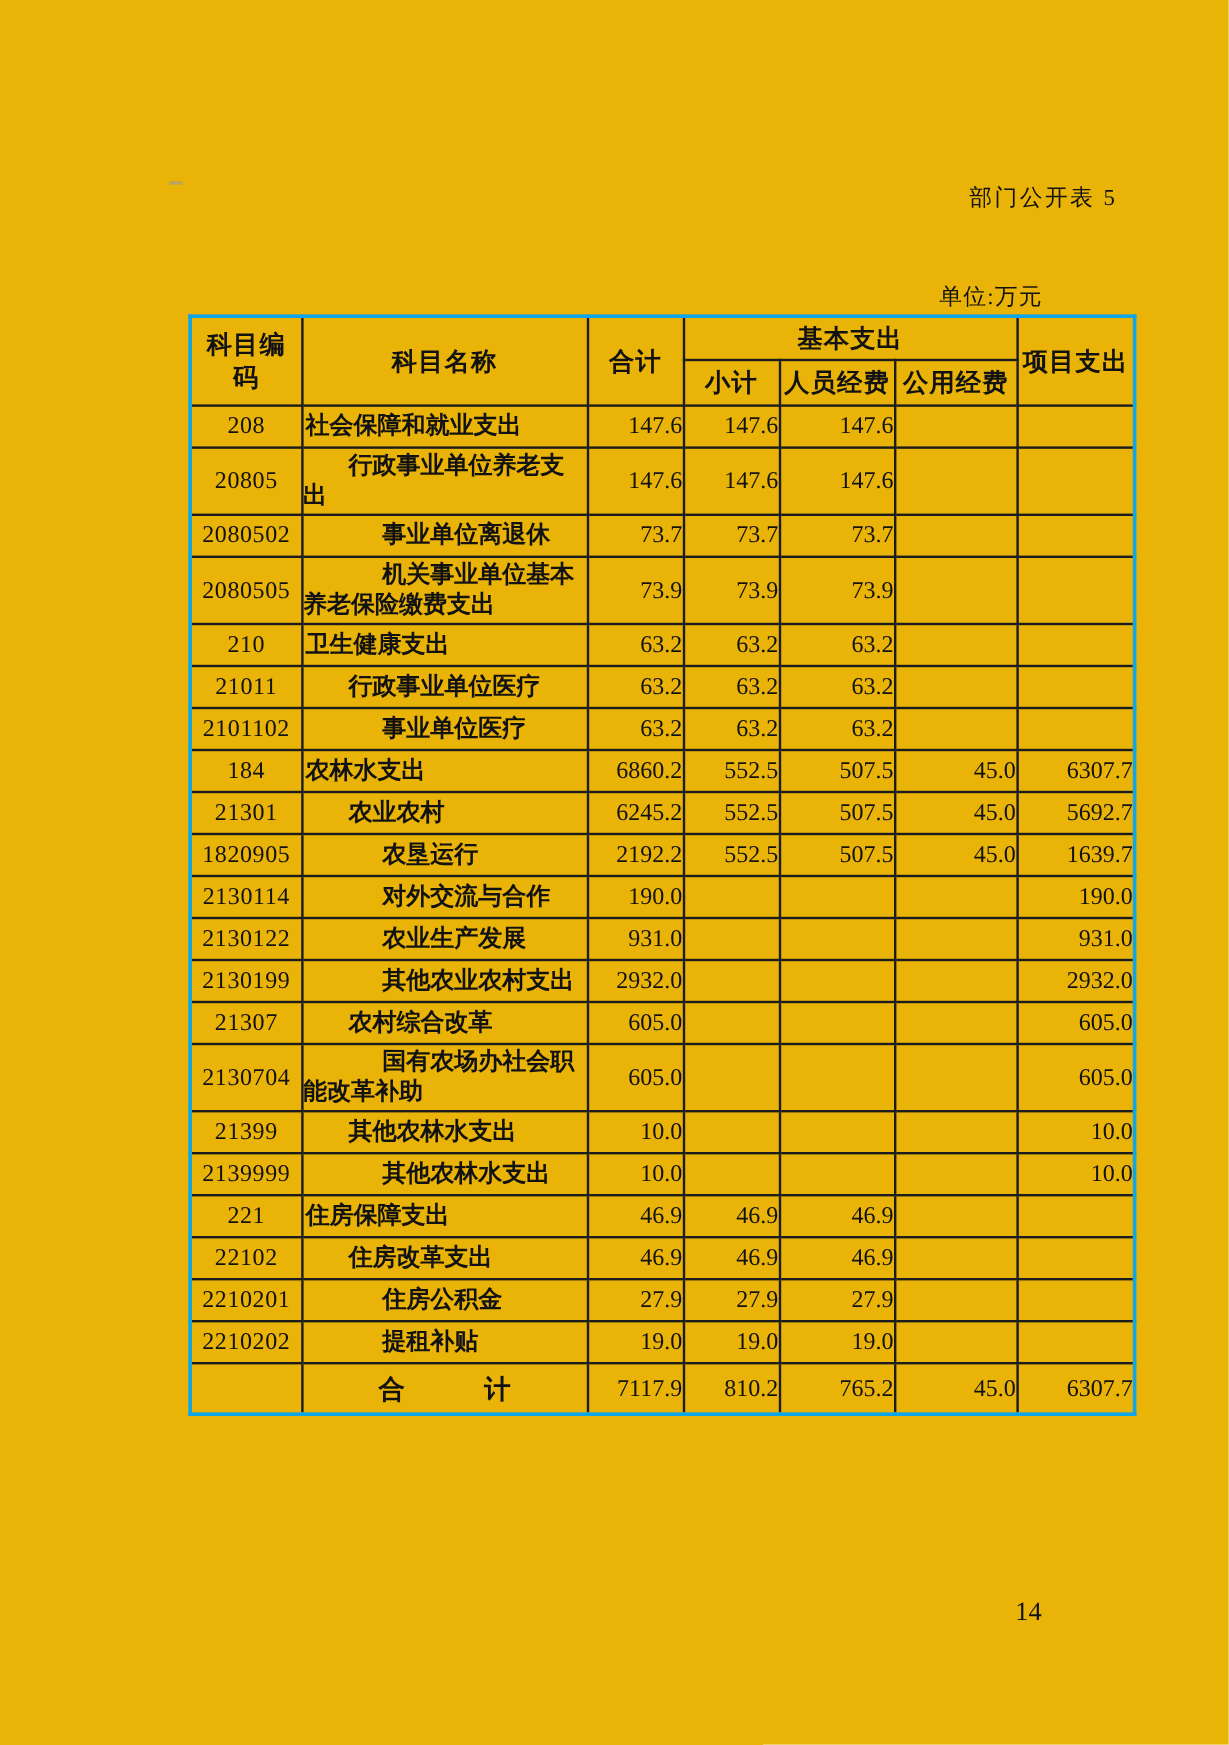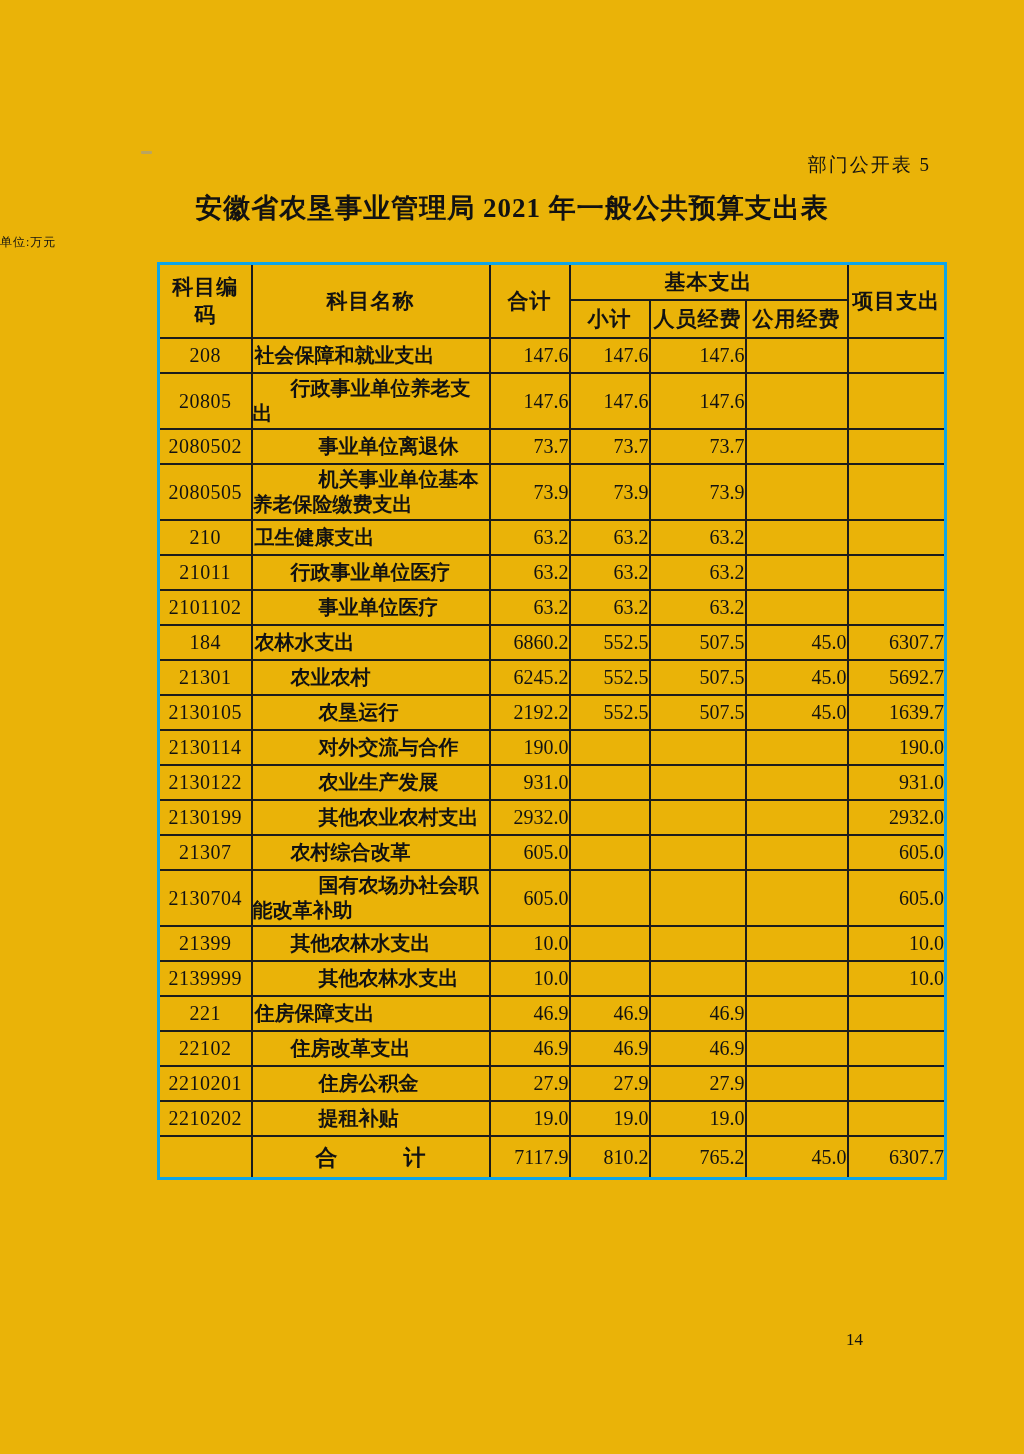"安徽省农垦事业管理局 2021 年一般公共预算支出表" h1.title { html: <h1>安徽省农垦事业管理局 2021 年一般公共预算支出表</h1> -> none }
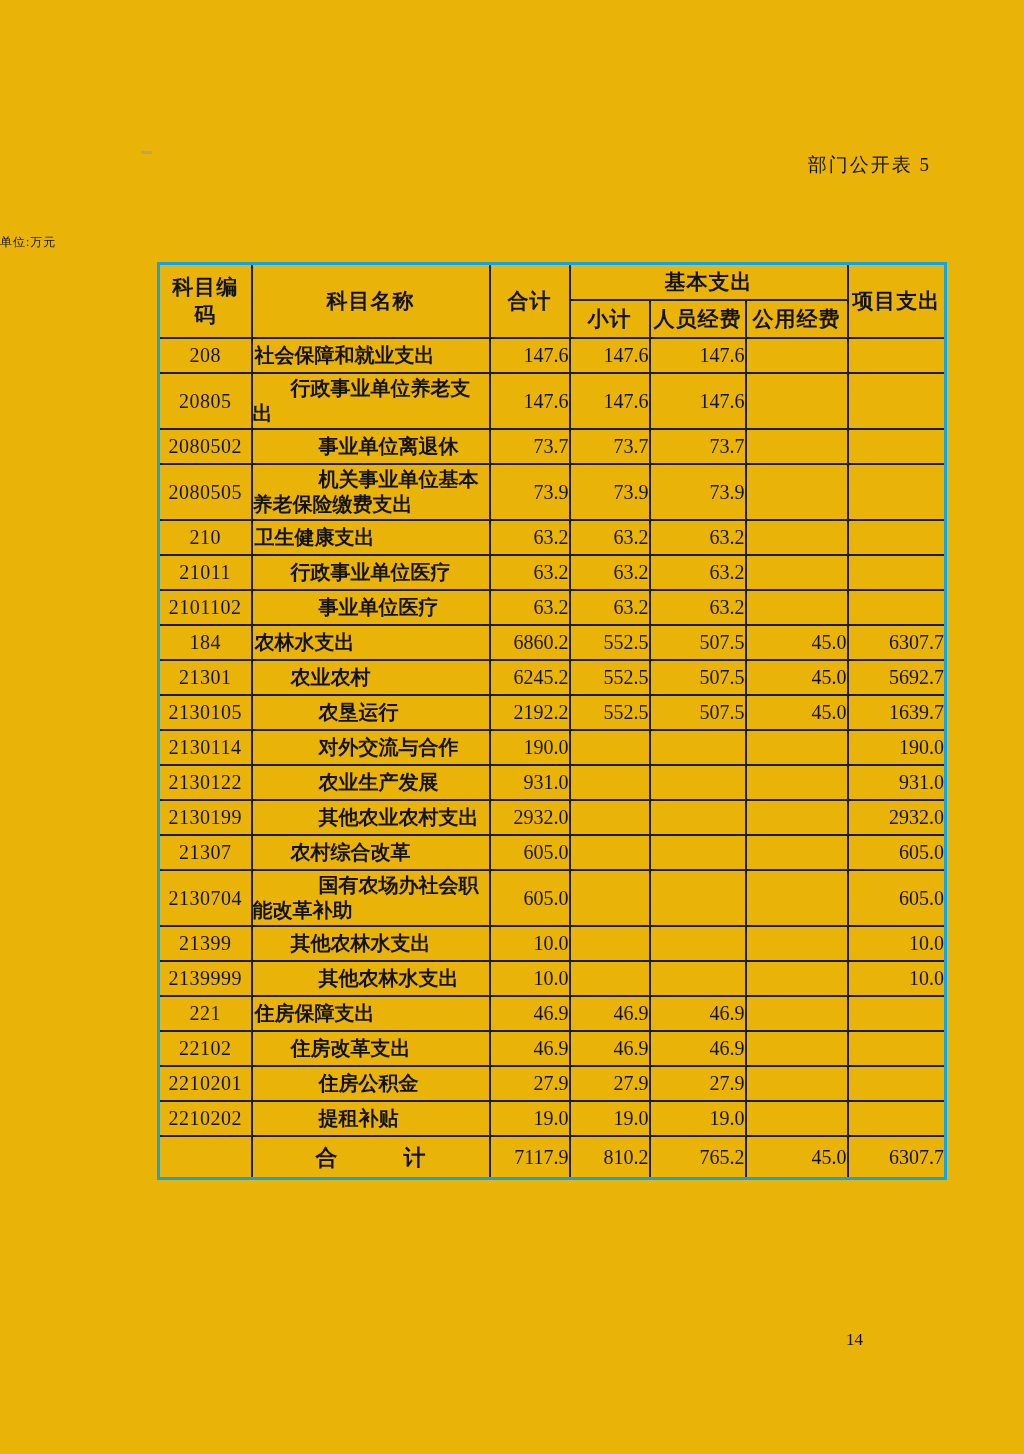"单位:万元" .unit-note { font-size: 12px -> 19px; text-align: none -> right }
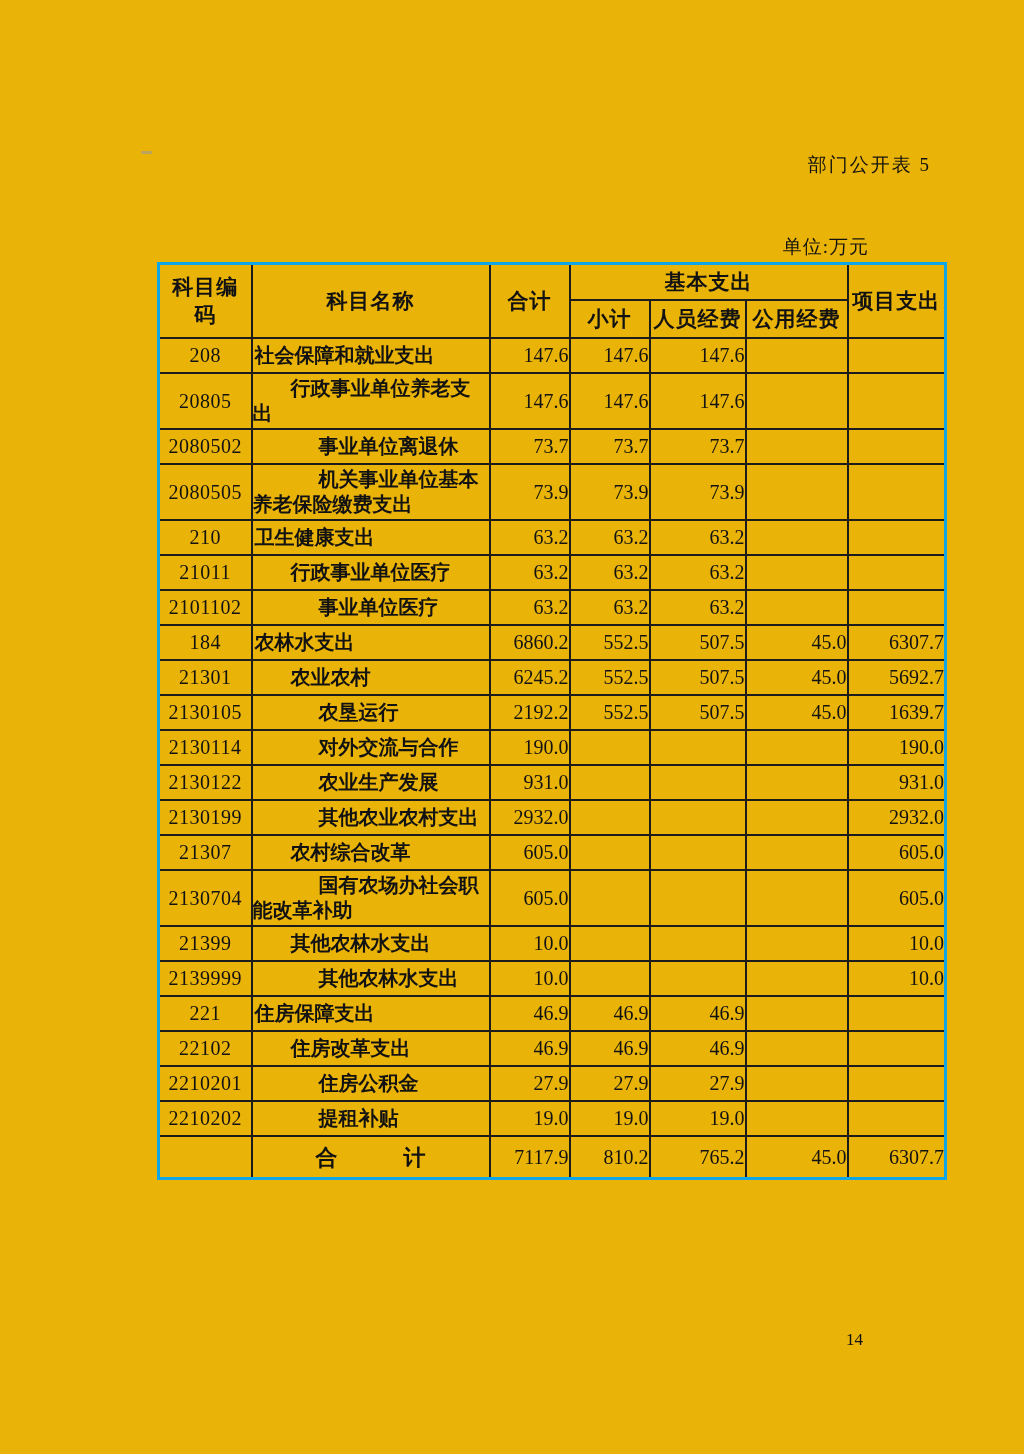"2130105" td.code { text: 2130105 -> 1820905 }
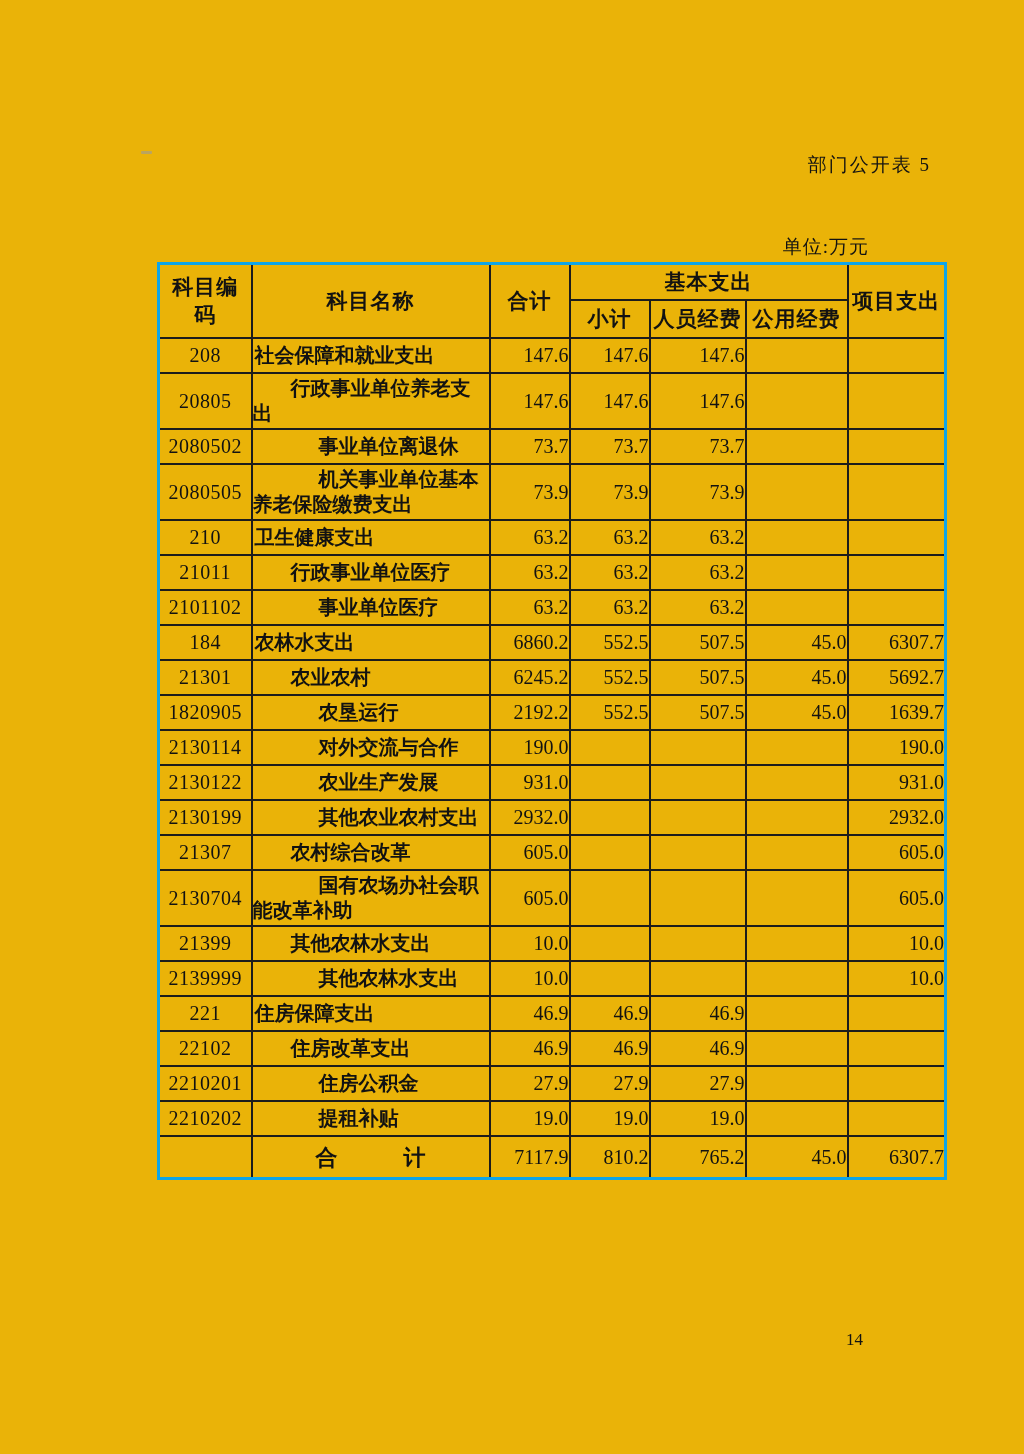"14" .page-number { font-size: 17px -> 22px }
